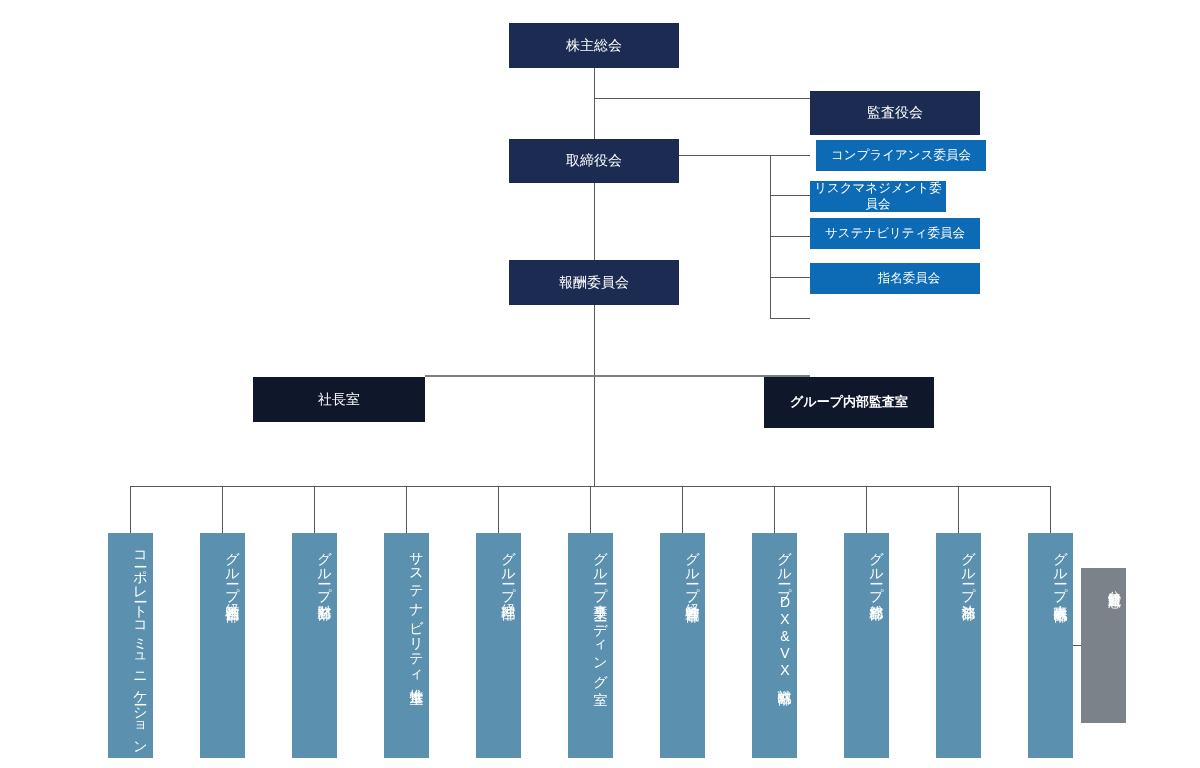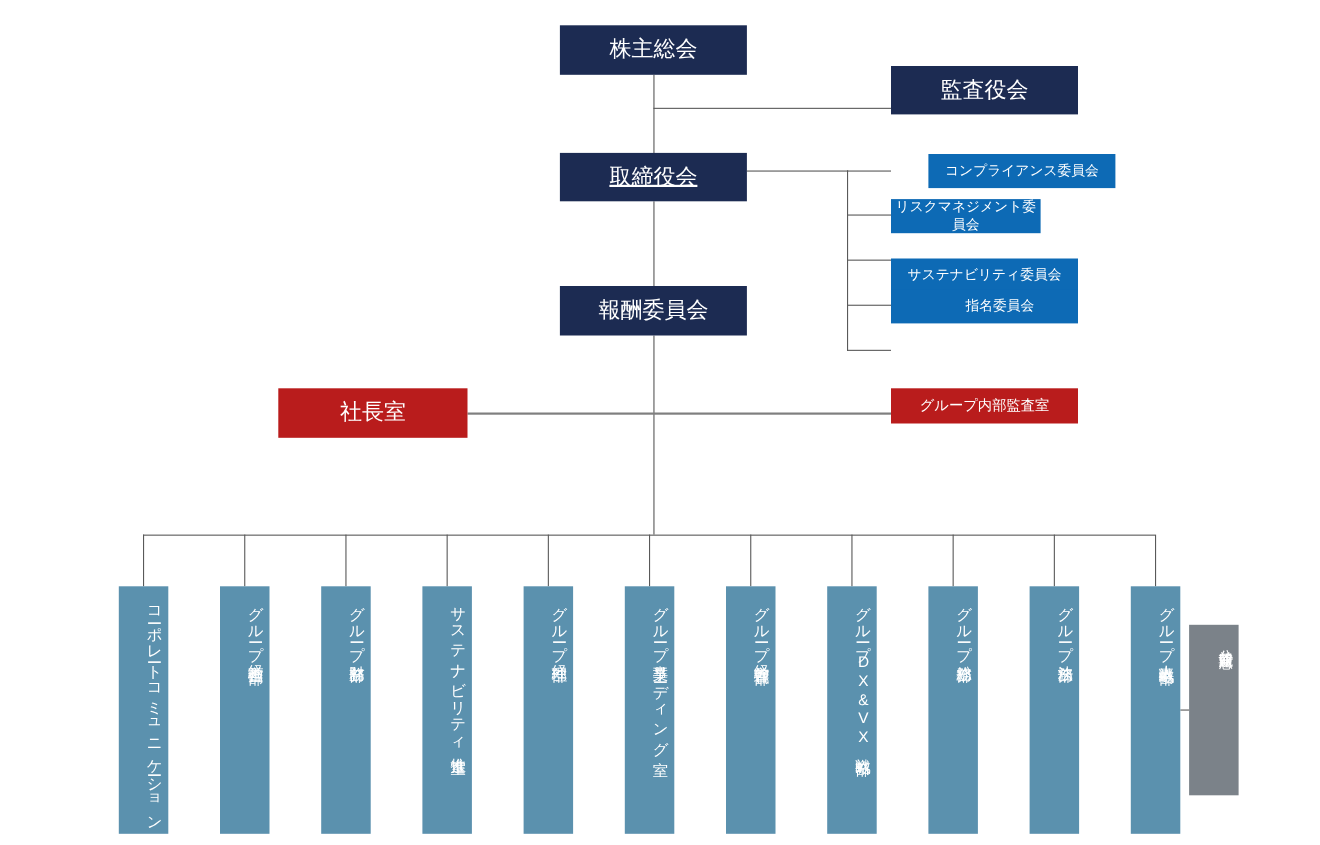"株主総会" .s-lg { font-size: 20px -> 14px }
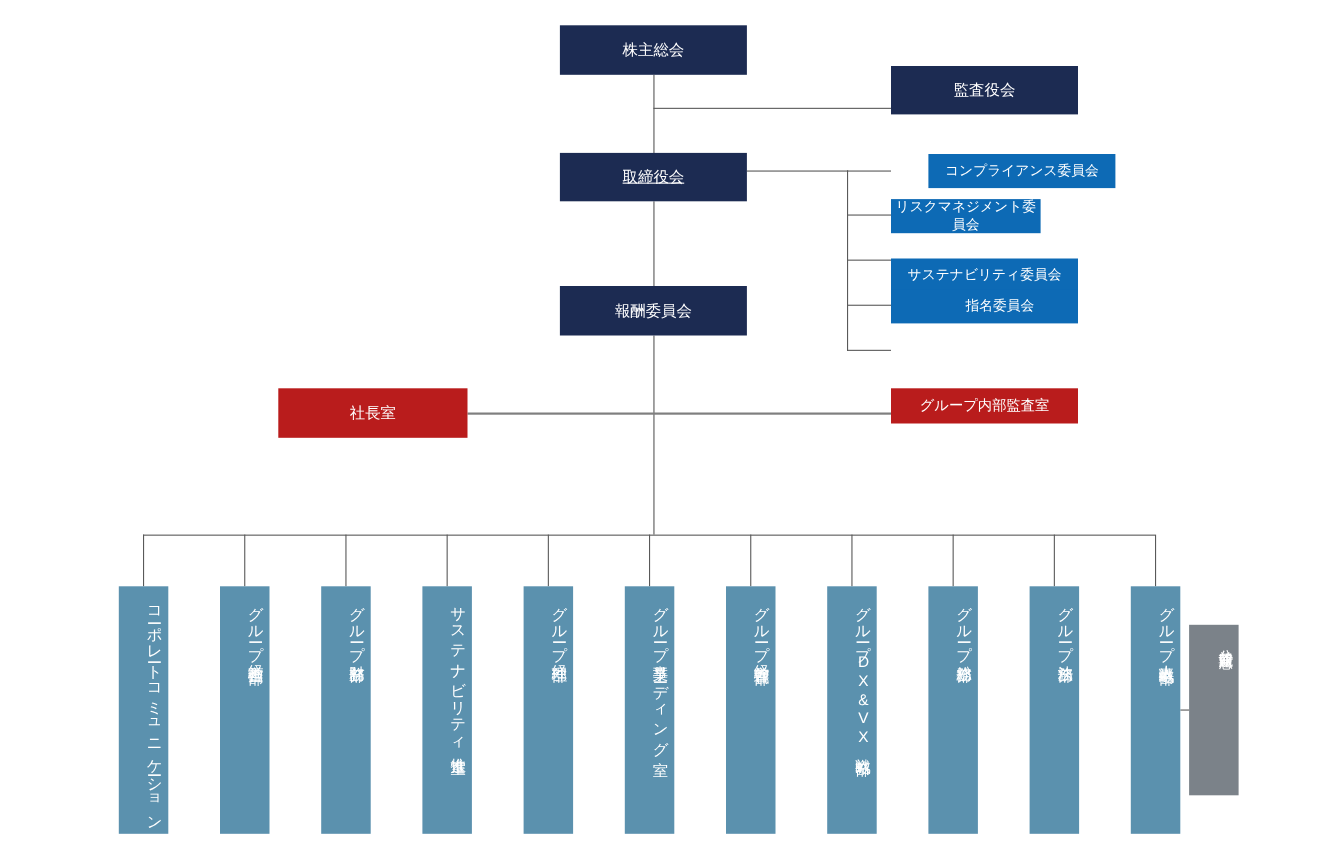"監査役会" div.node { top: 60px -> 91px }
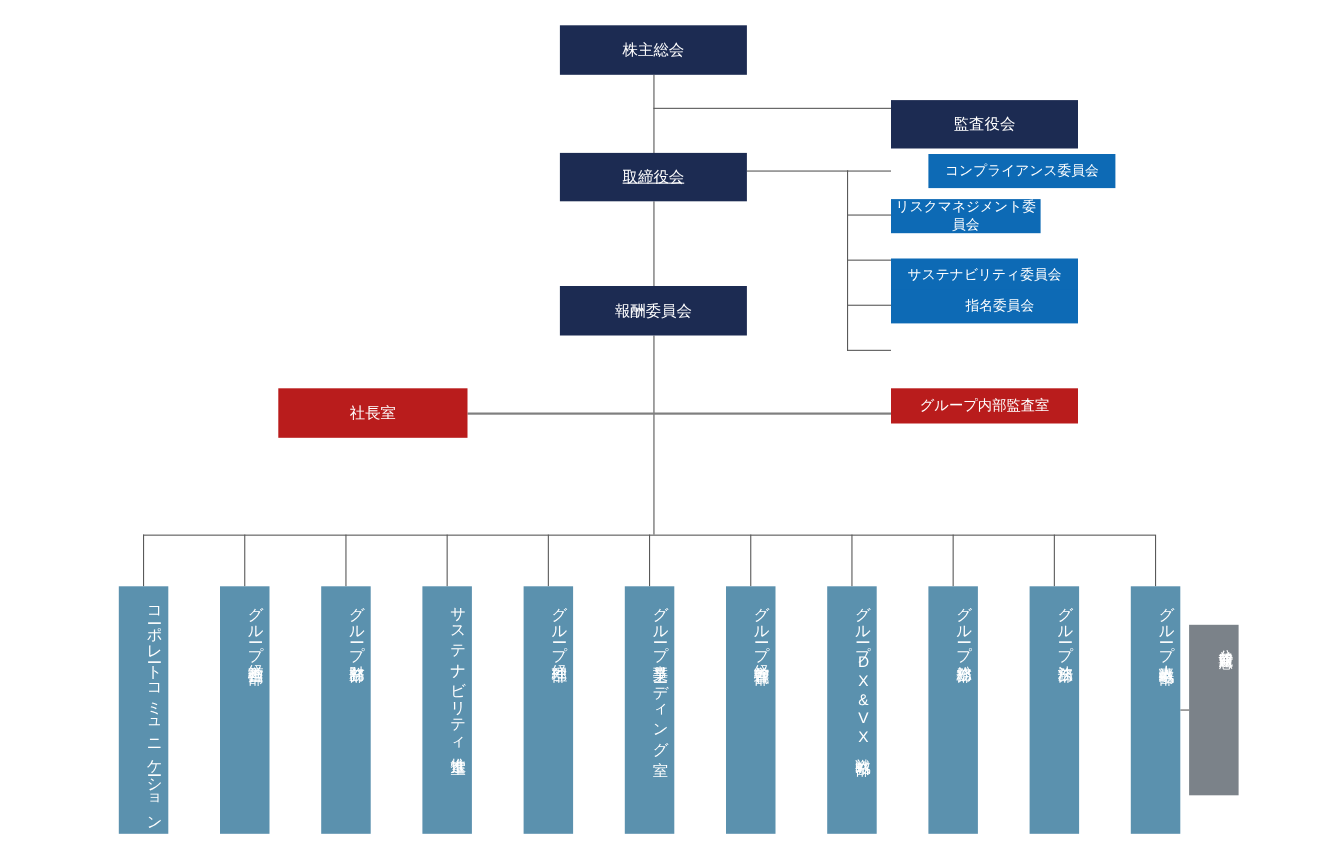"取締役会" div.node { text-decoration: underline -> none }
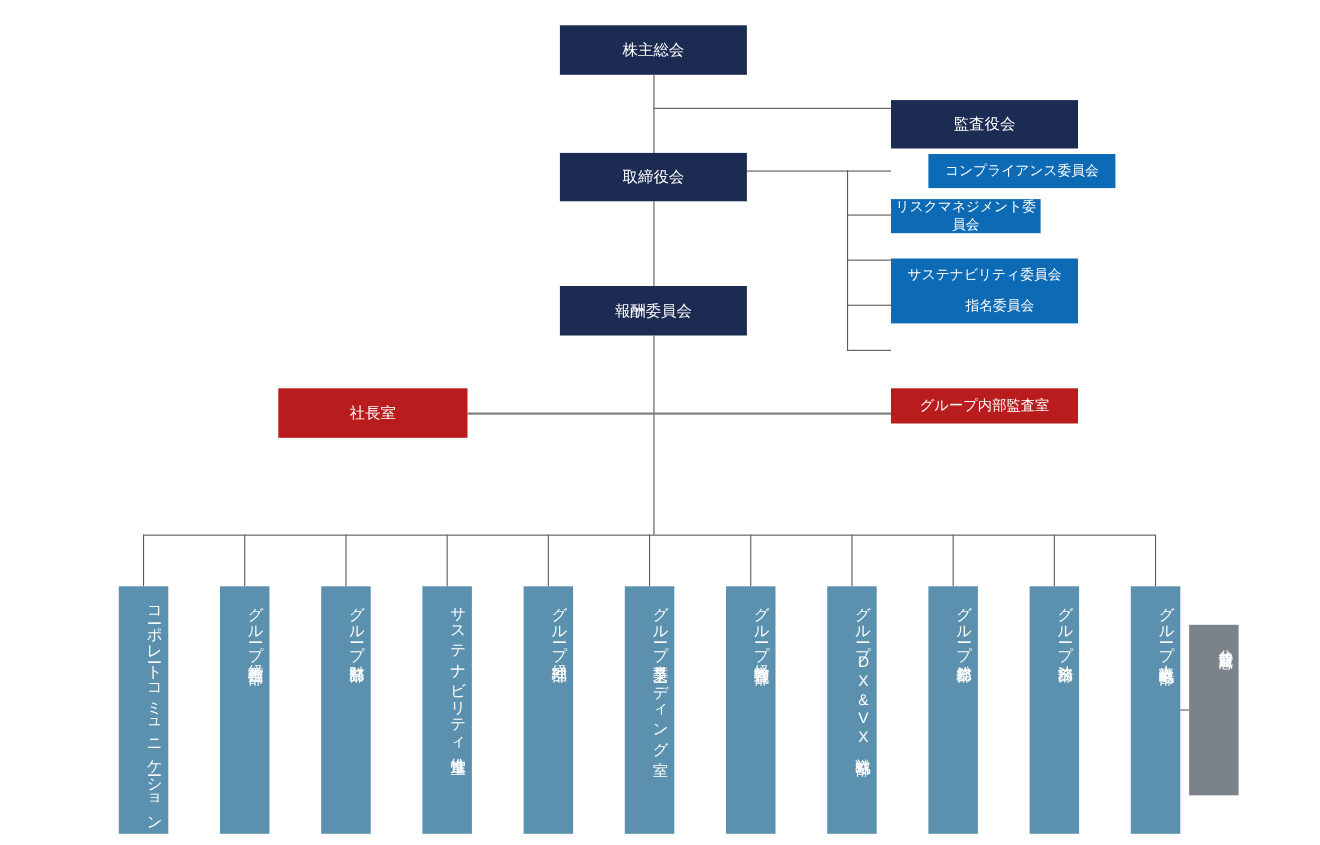"コンプライアンス委員会" div.node { left: 844px -> 816px }
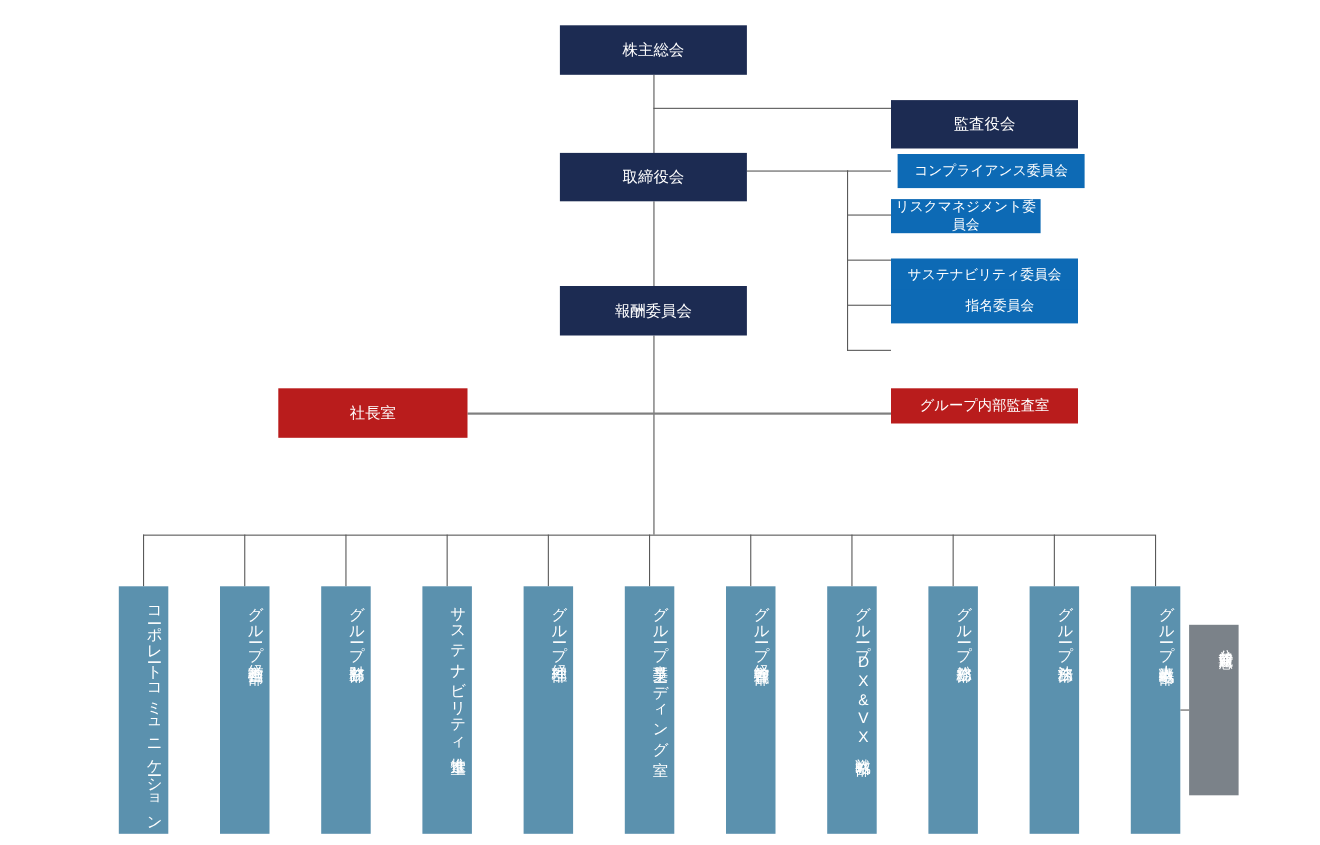"サステナビリティ委員会" div.node { top: 235px -> 218px }
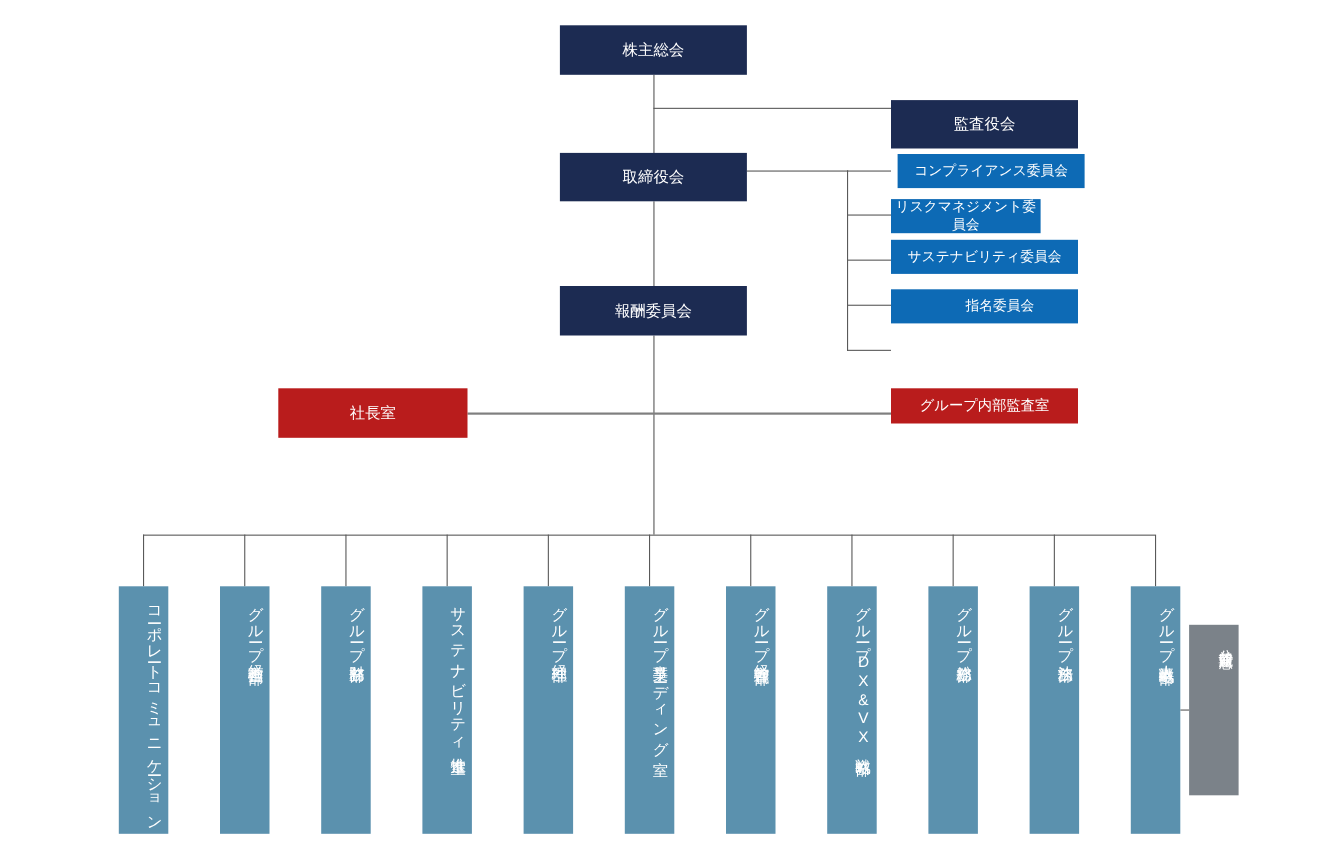"社長室" .mid { background: #b91c1c -> #0f172a; margin-top: none -> 24px }
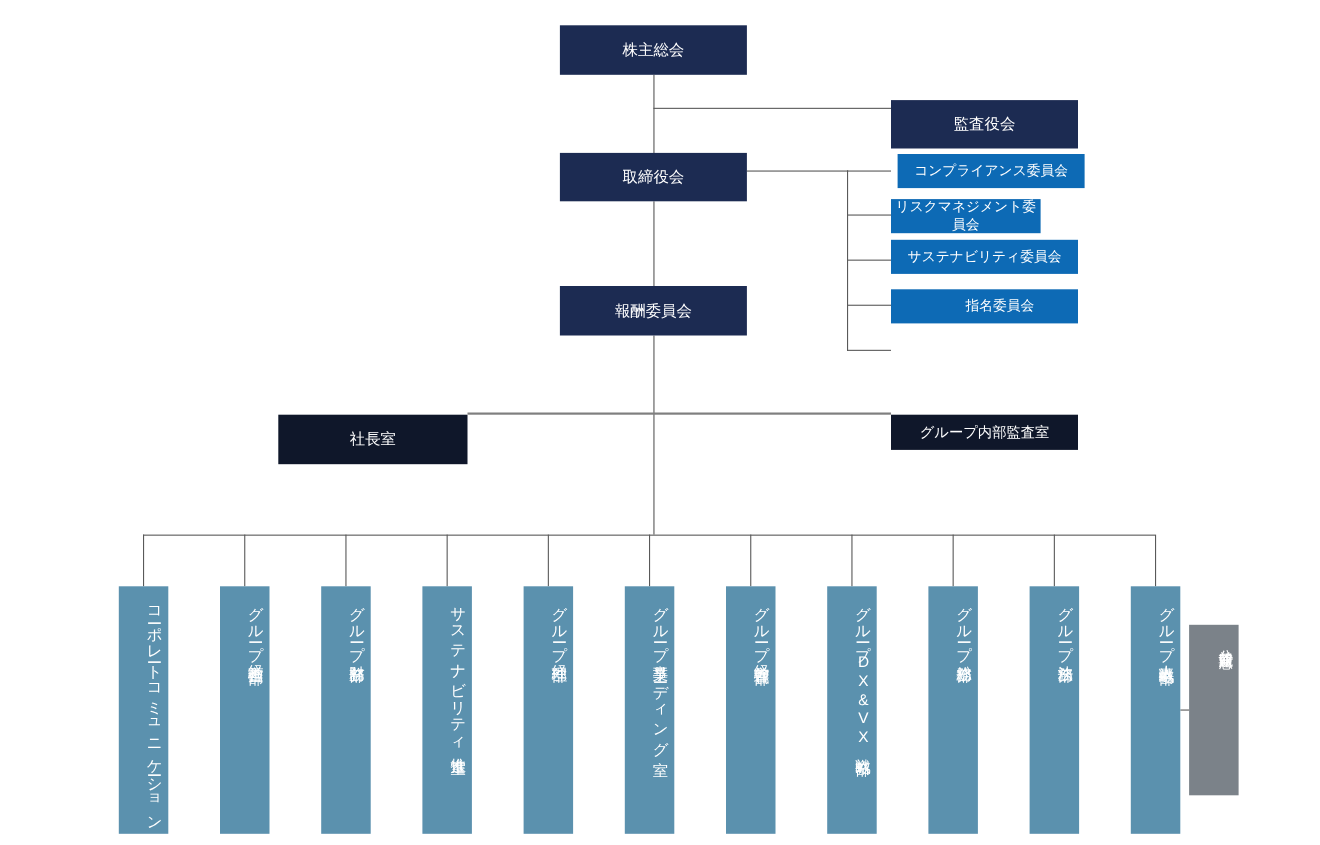"グループ内部監査室" div.node { font-weight: none -> bold; height: 32px -> 51px; left: 810px -> 764px }
